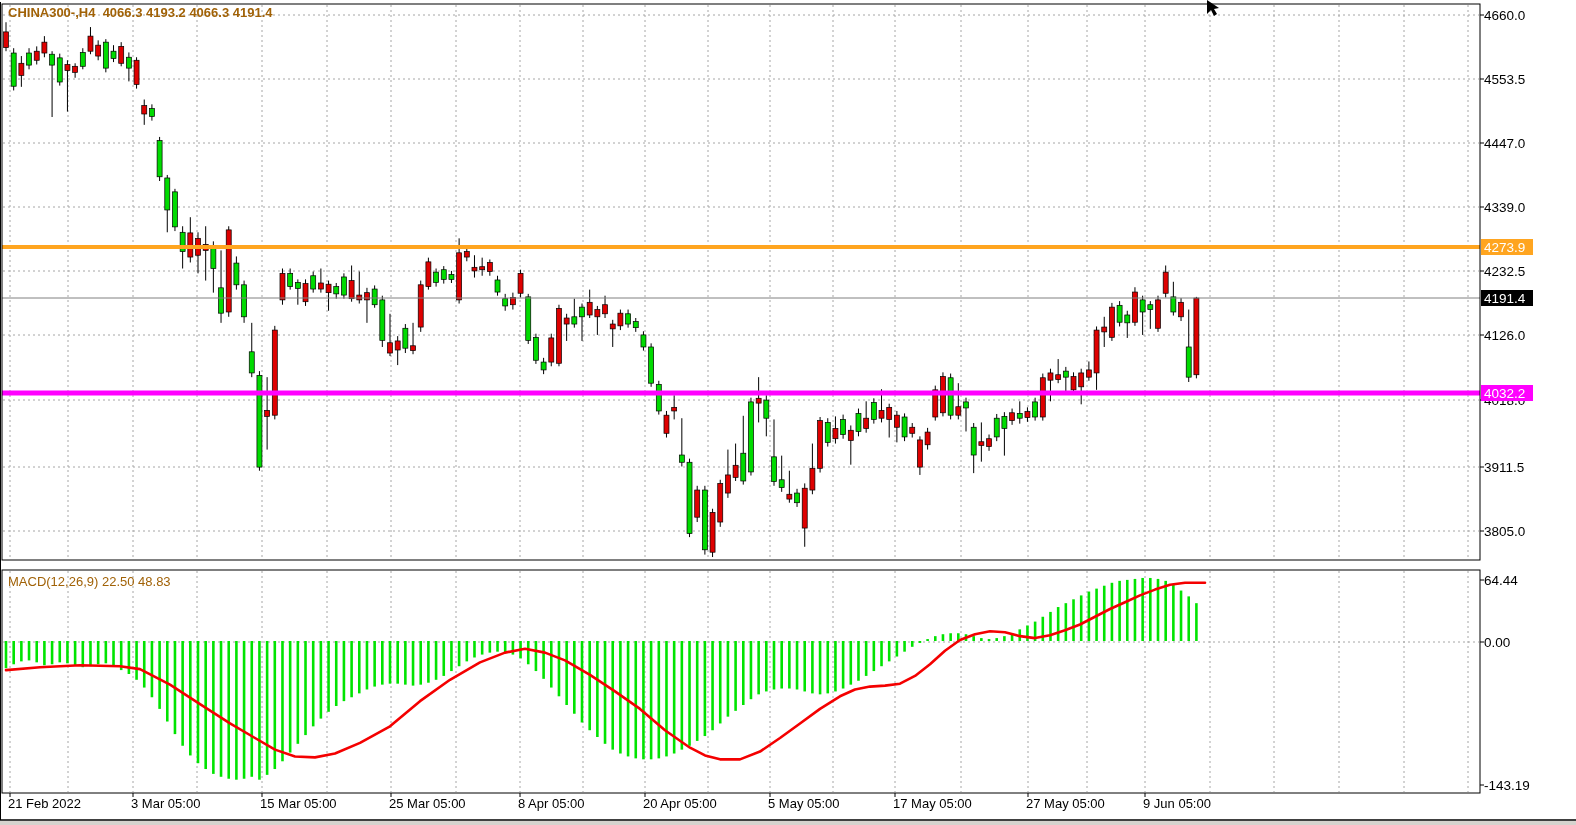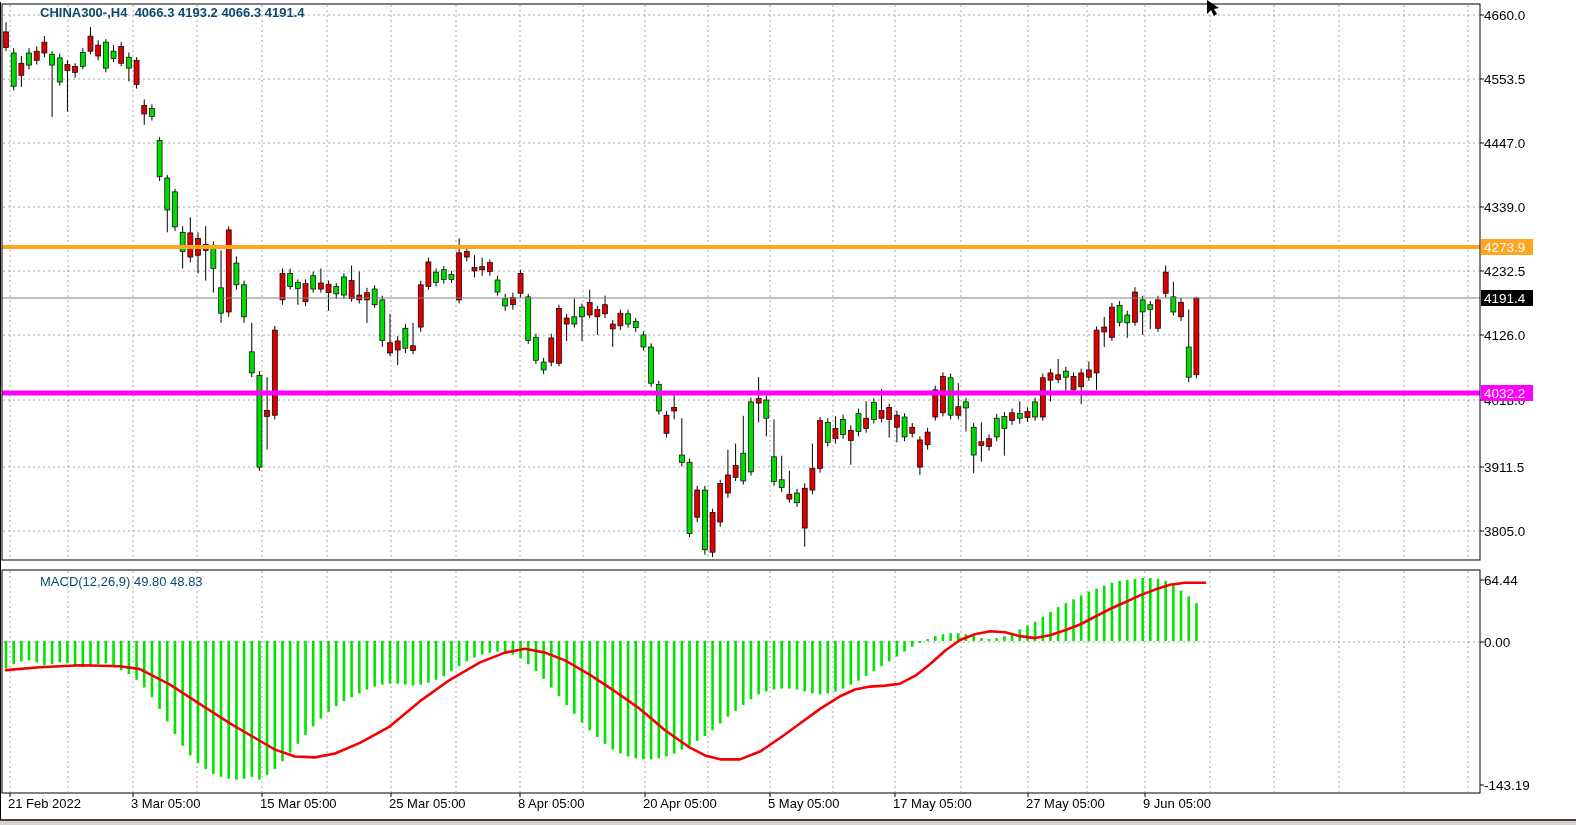"CHINA300-,H4 4066.3 4193.2 4066.3 4191.4" .overlay-label { color: #0c4a6e -> #a16207; margin-left: 32px -> none }
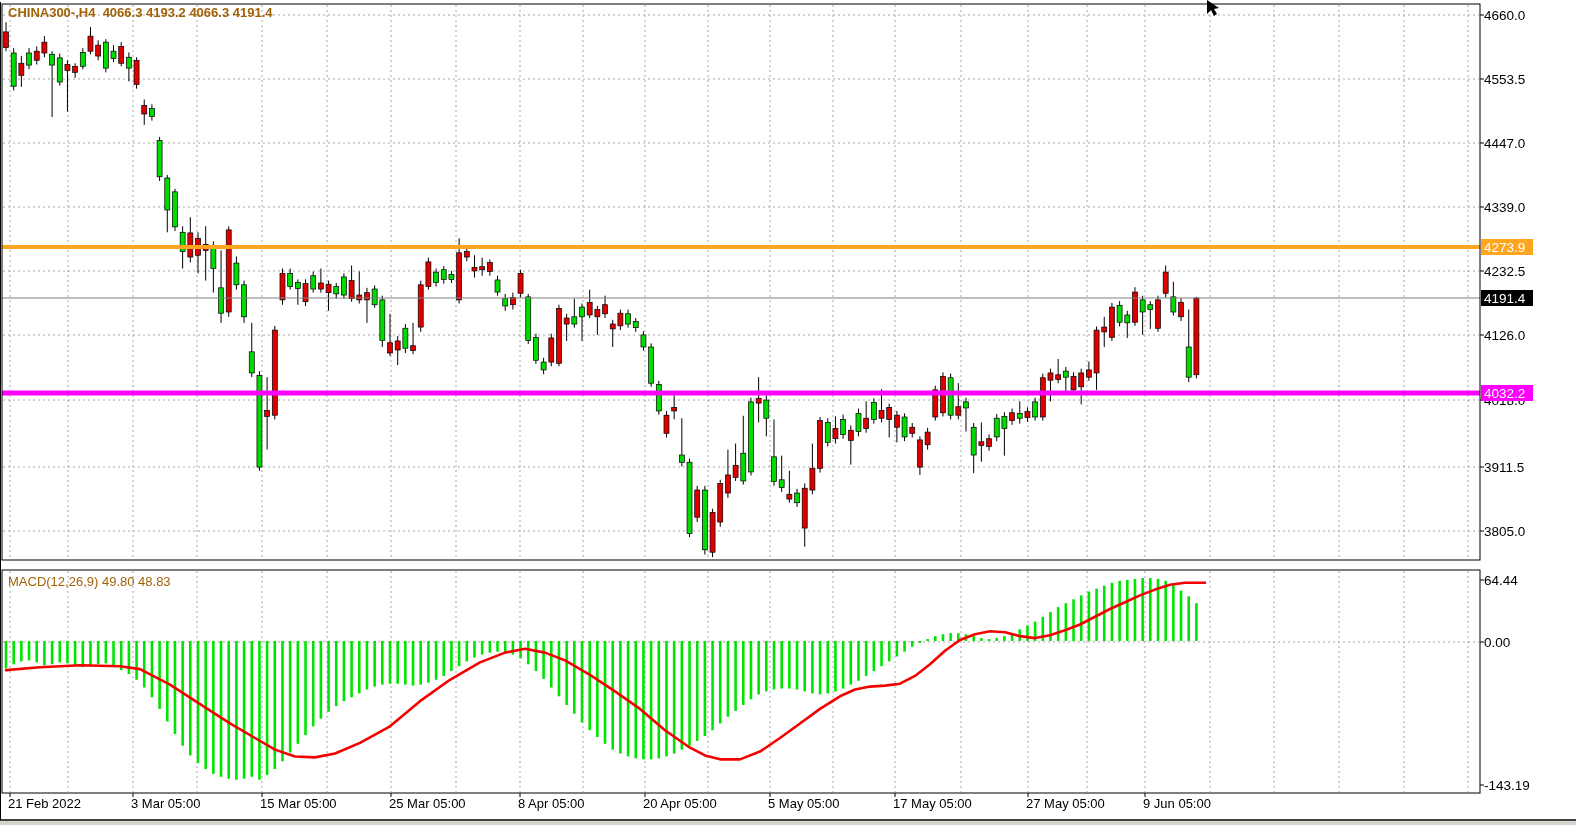"MACD(12,26,9) 49.80 48.83" div.overlay-label { text: 49.80 -> 22.50 }
